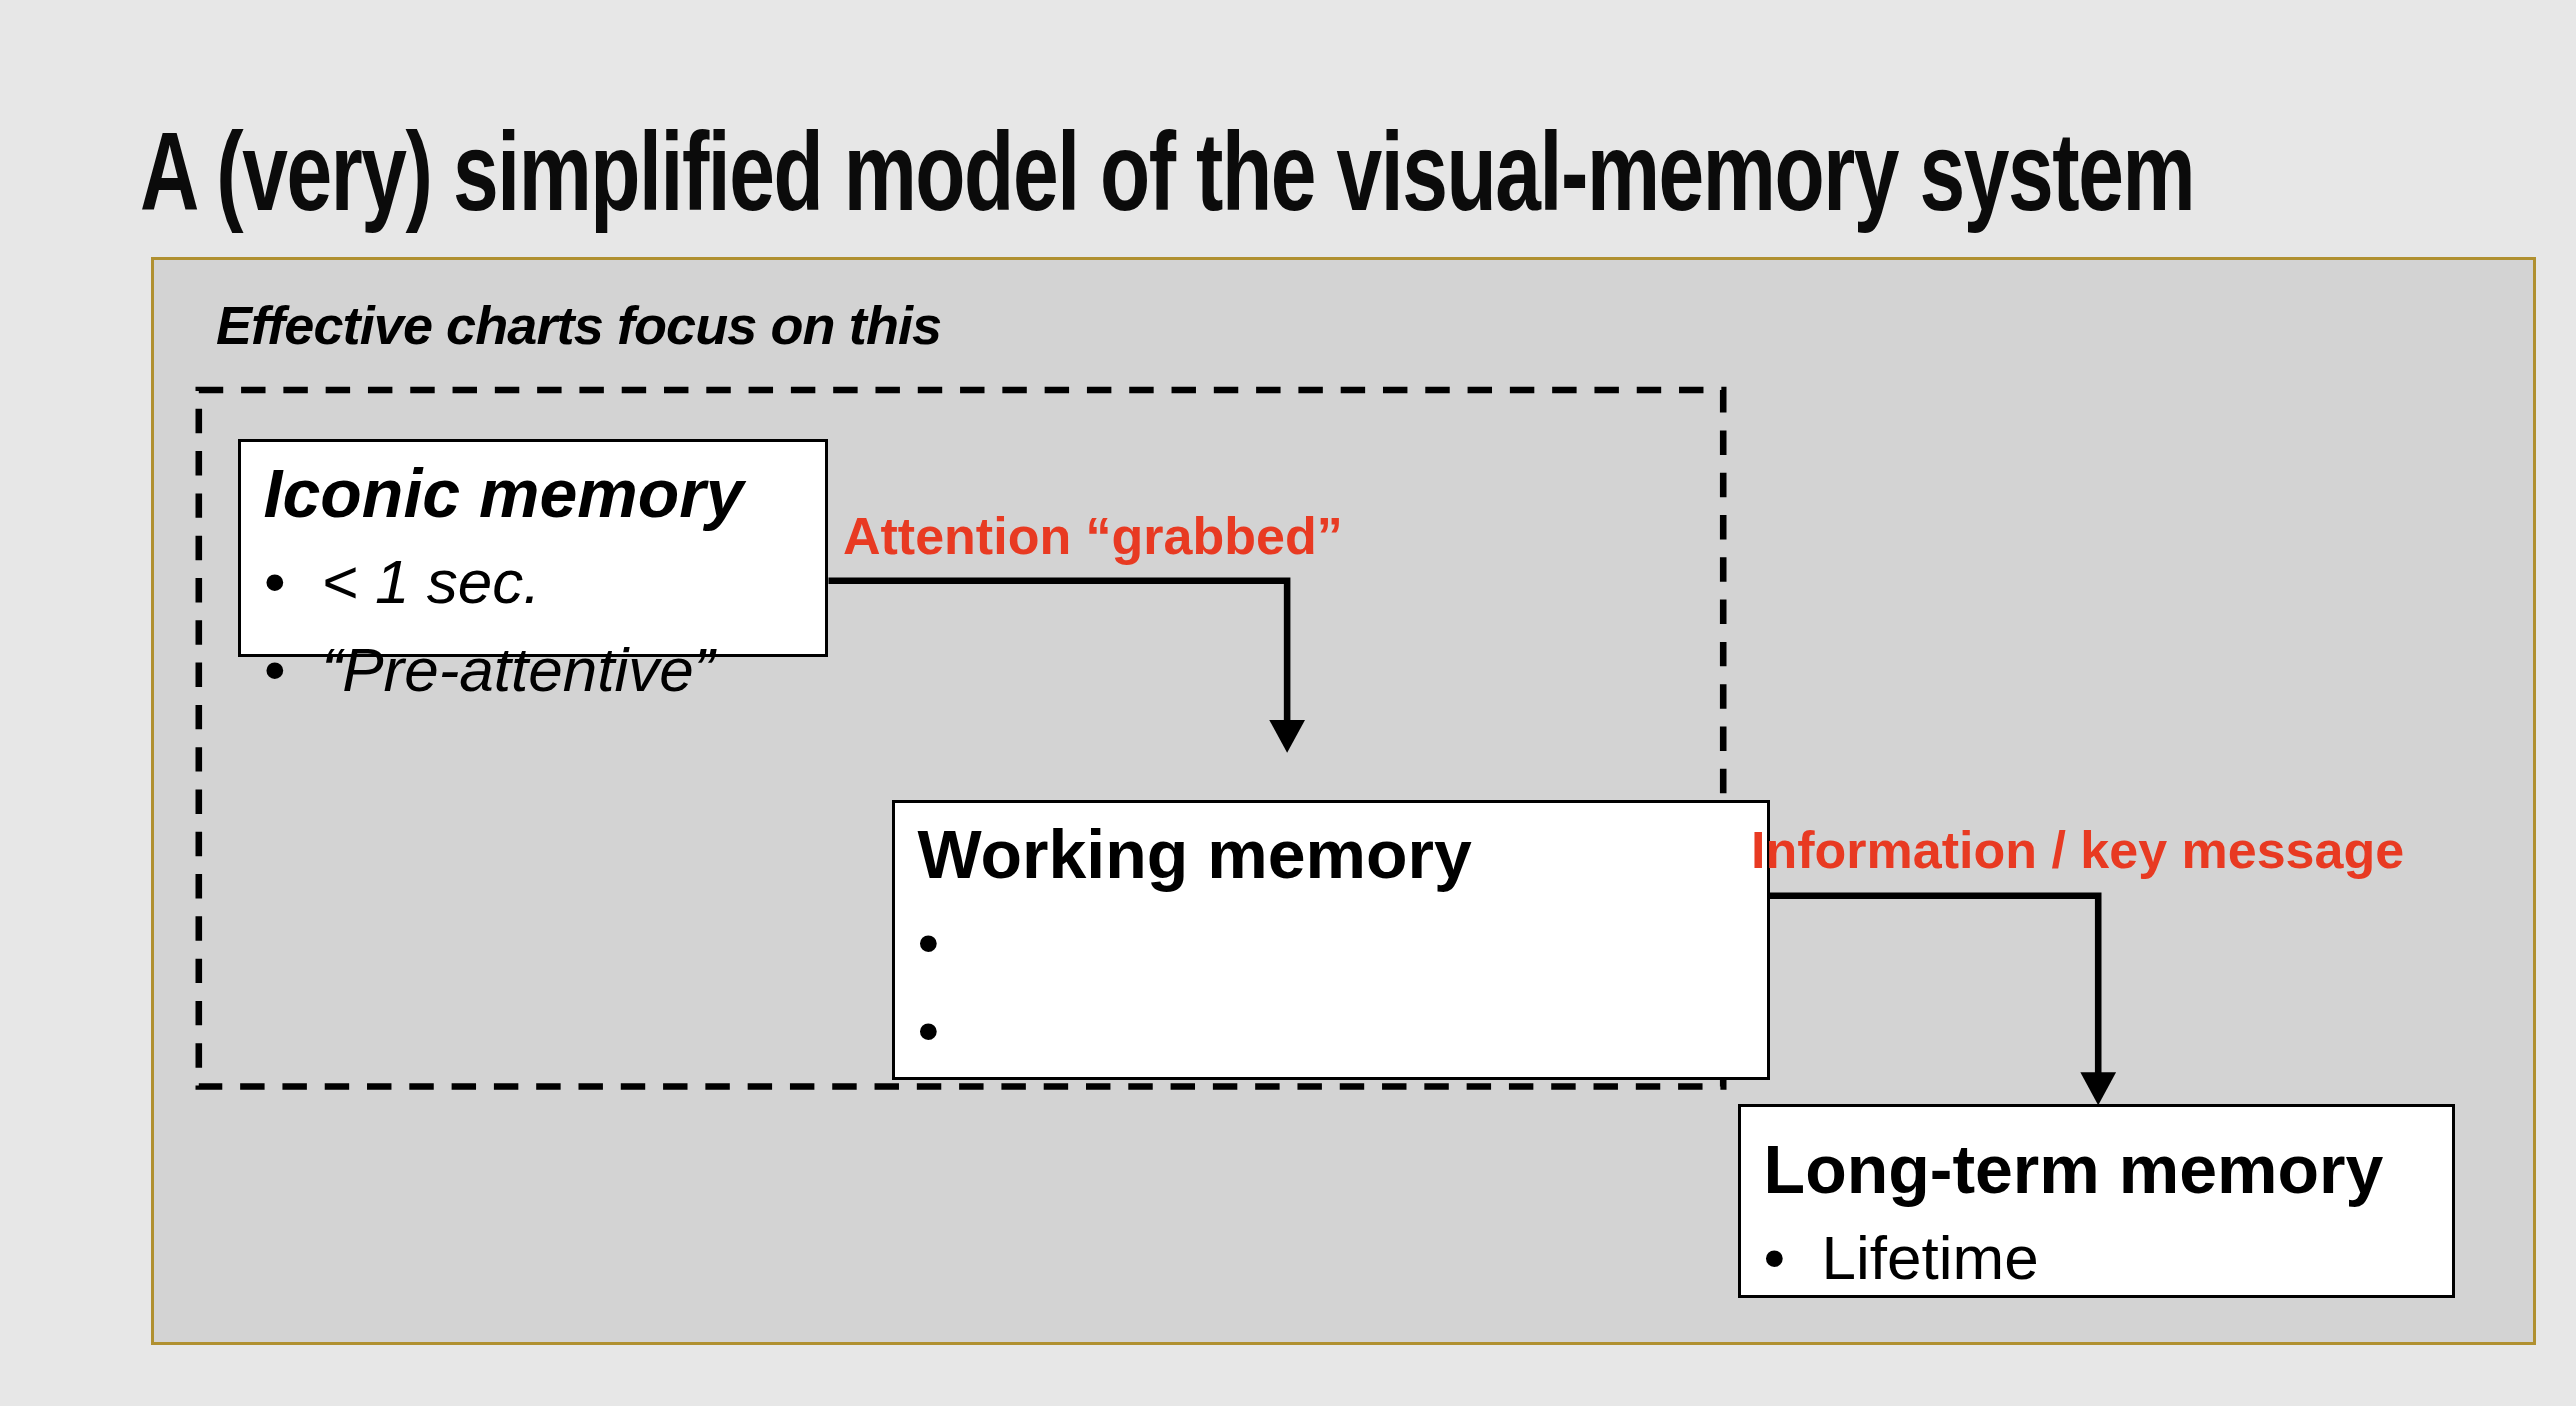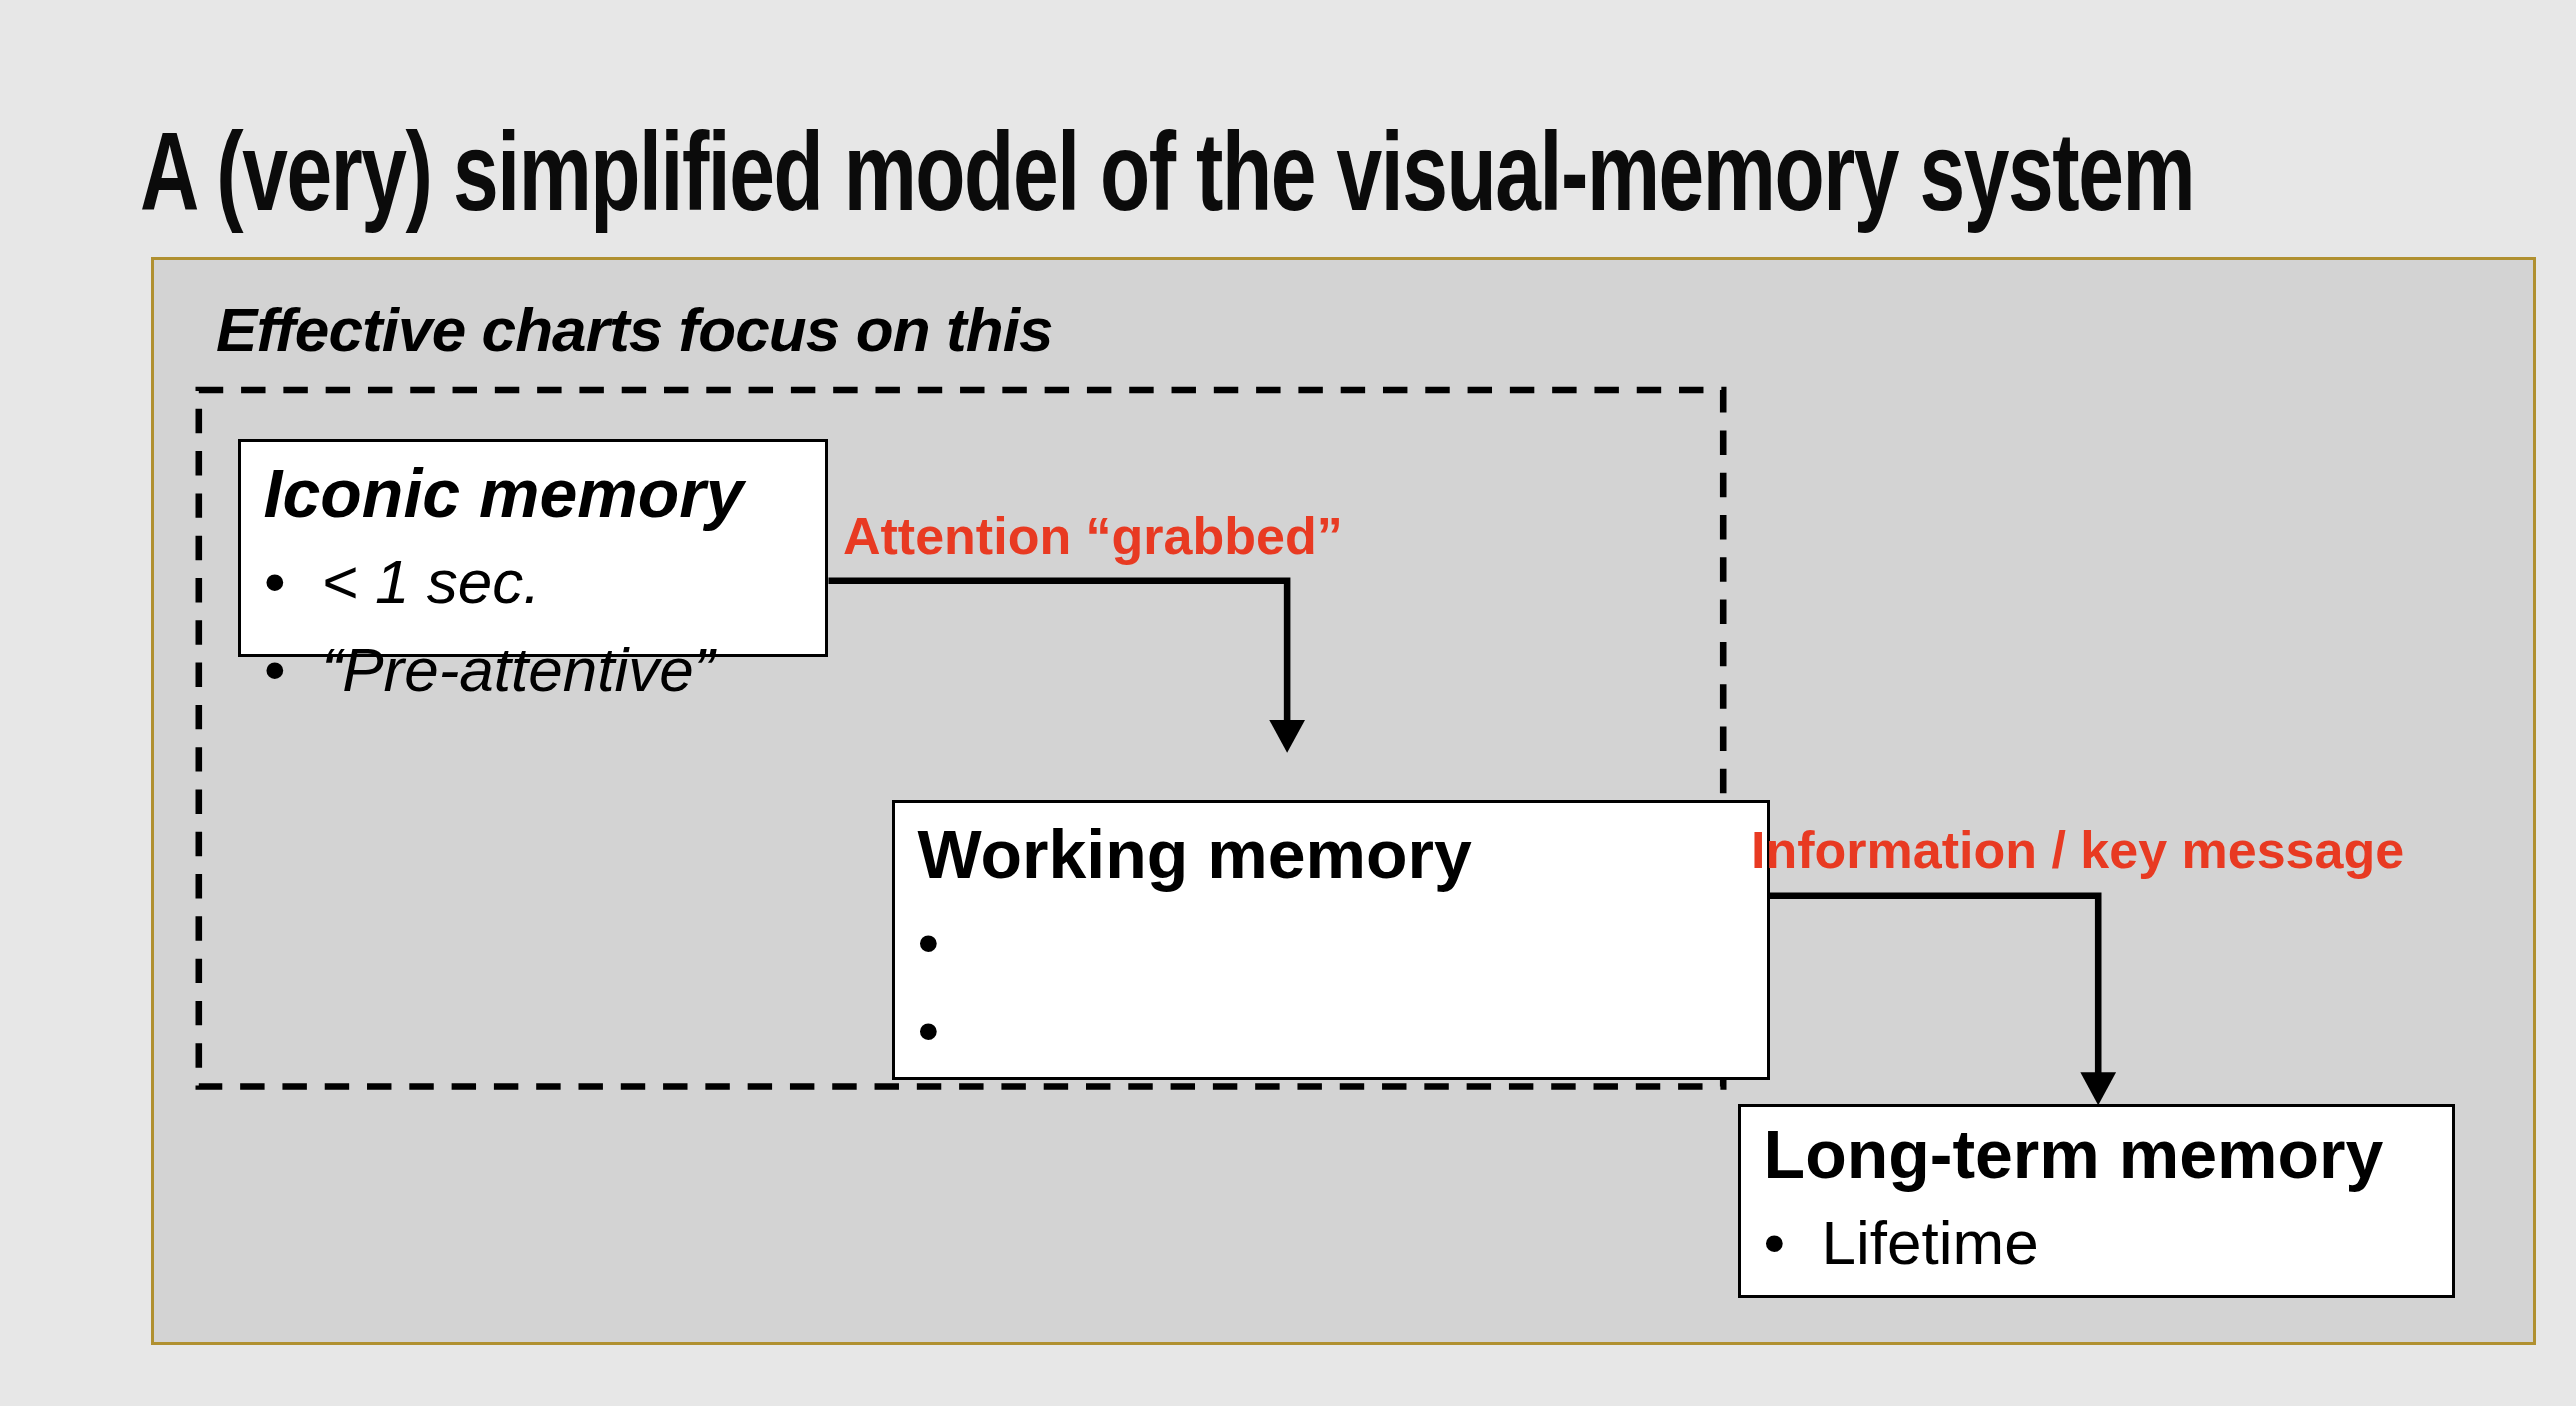"Effective charts focus on this" .caption { font-size: 62px -> 54px }
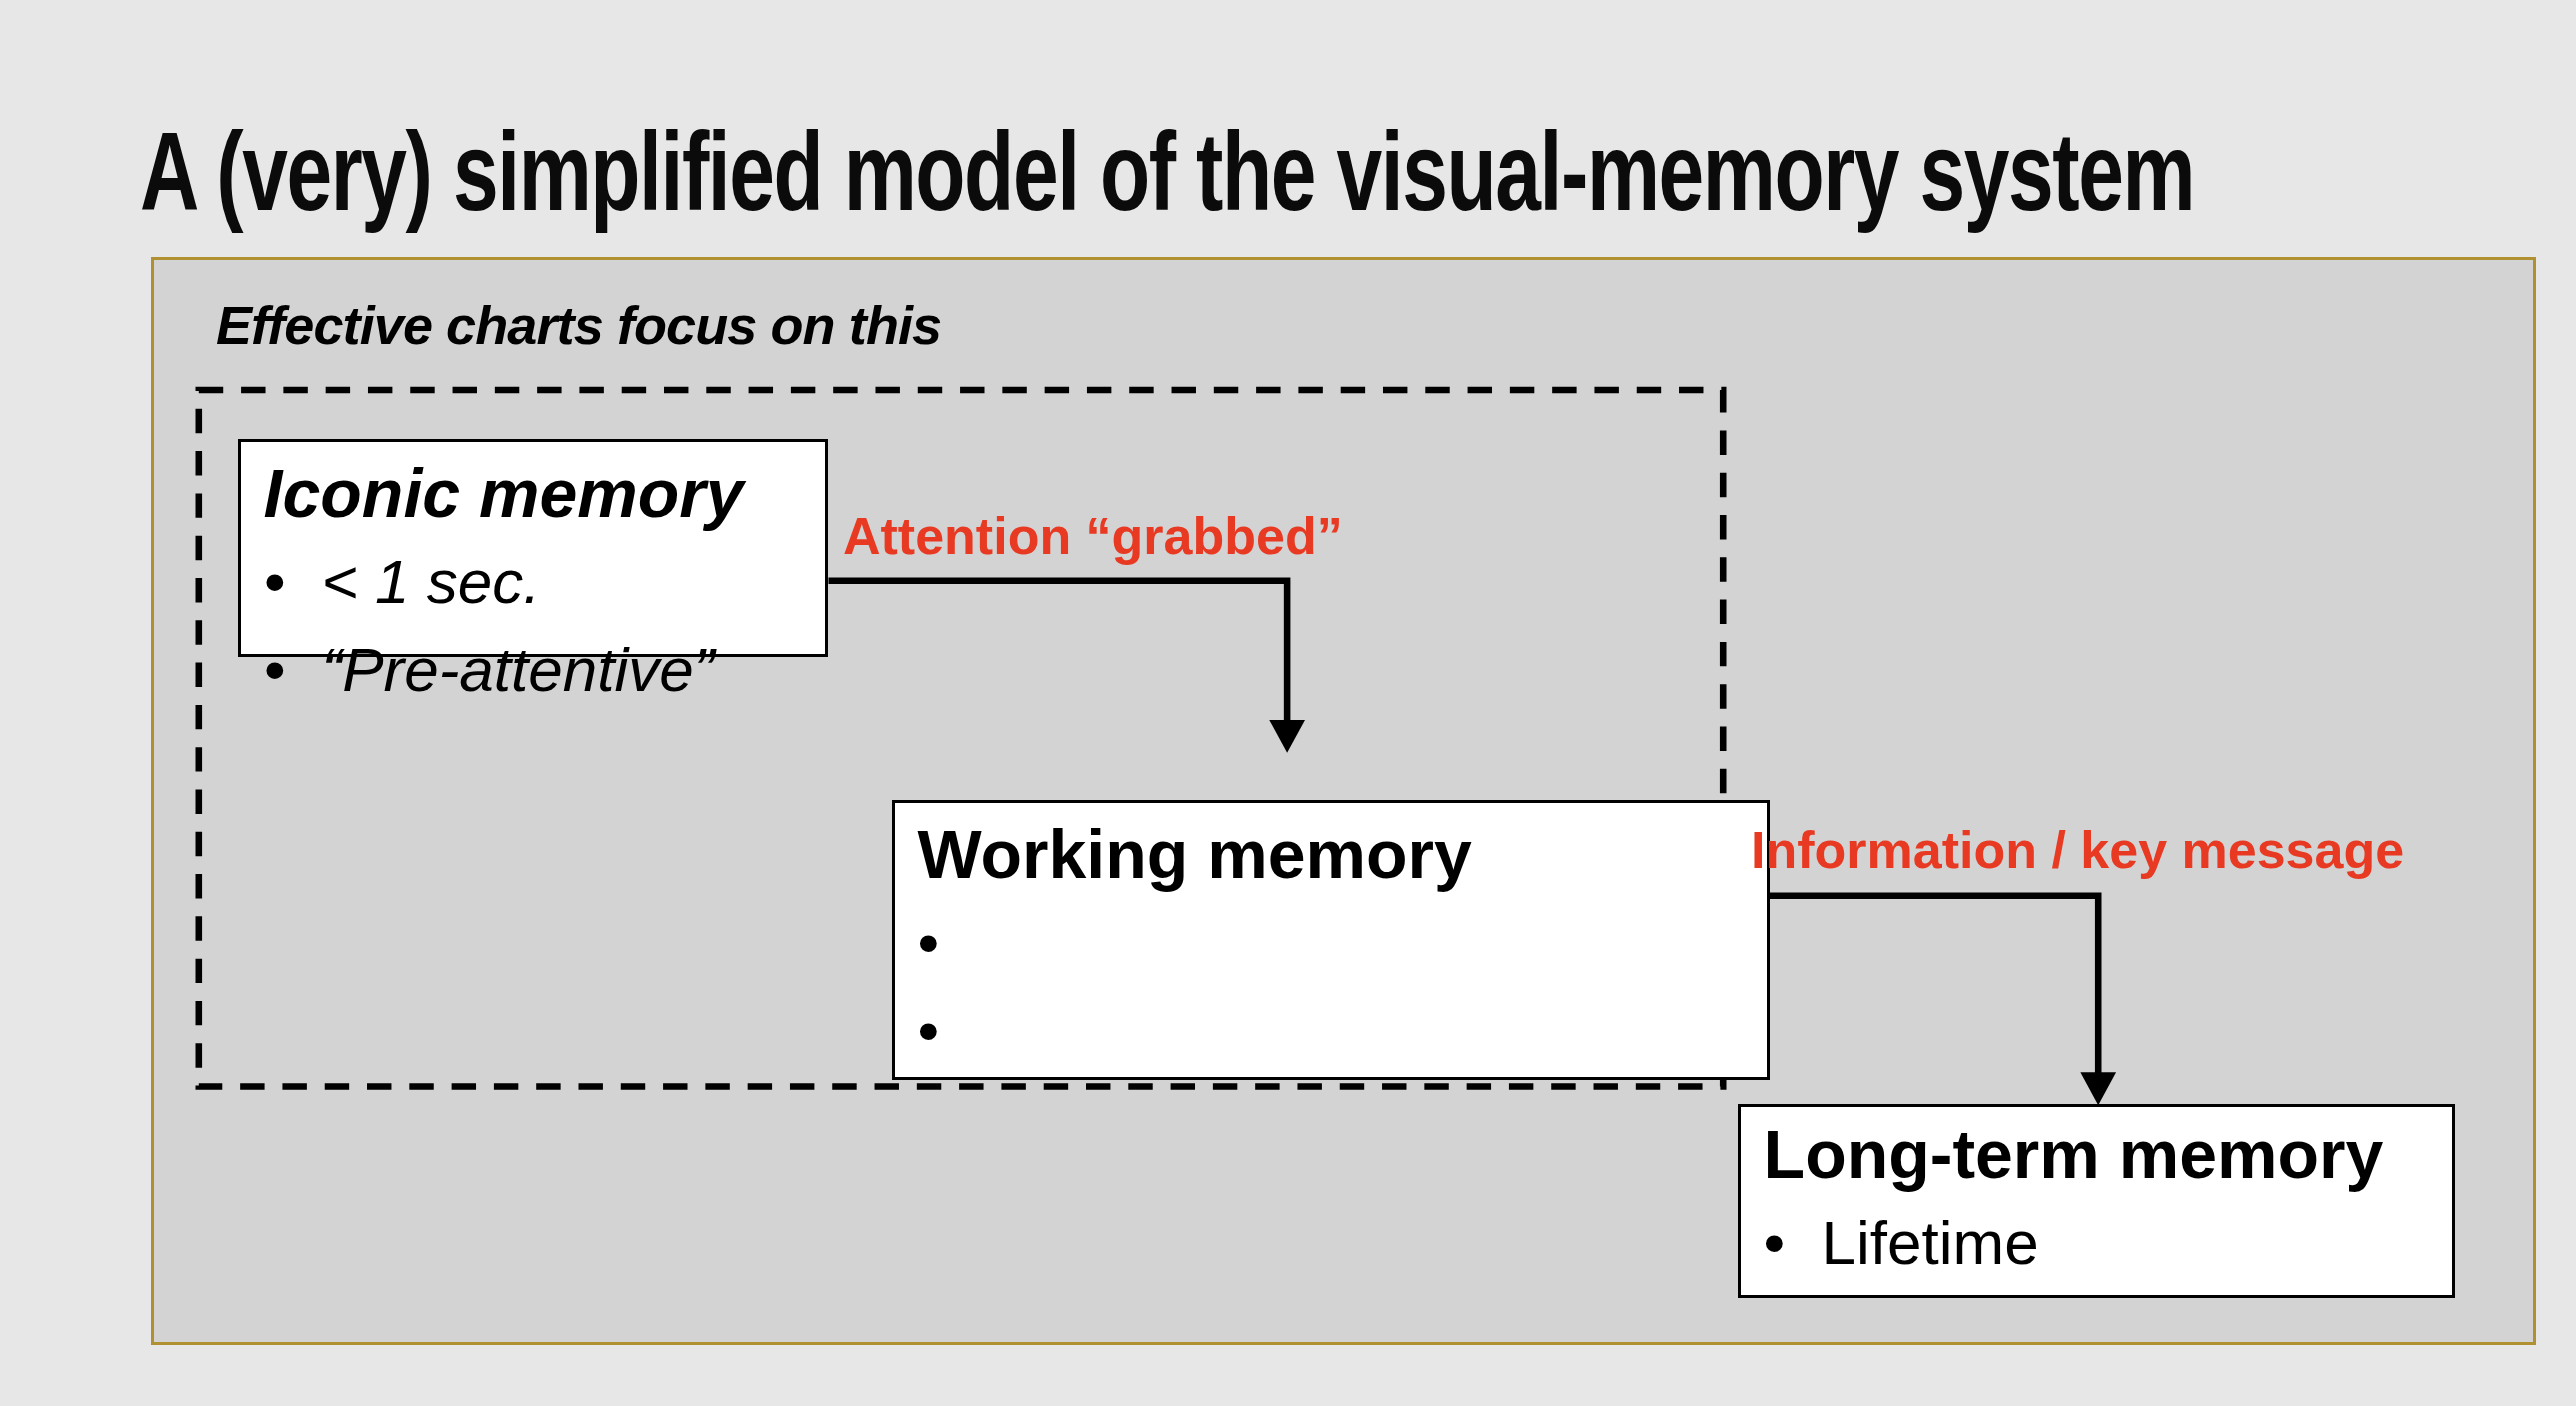"Long-term memory" #box-longterm { padding-top: 2px -> 17px }
